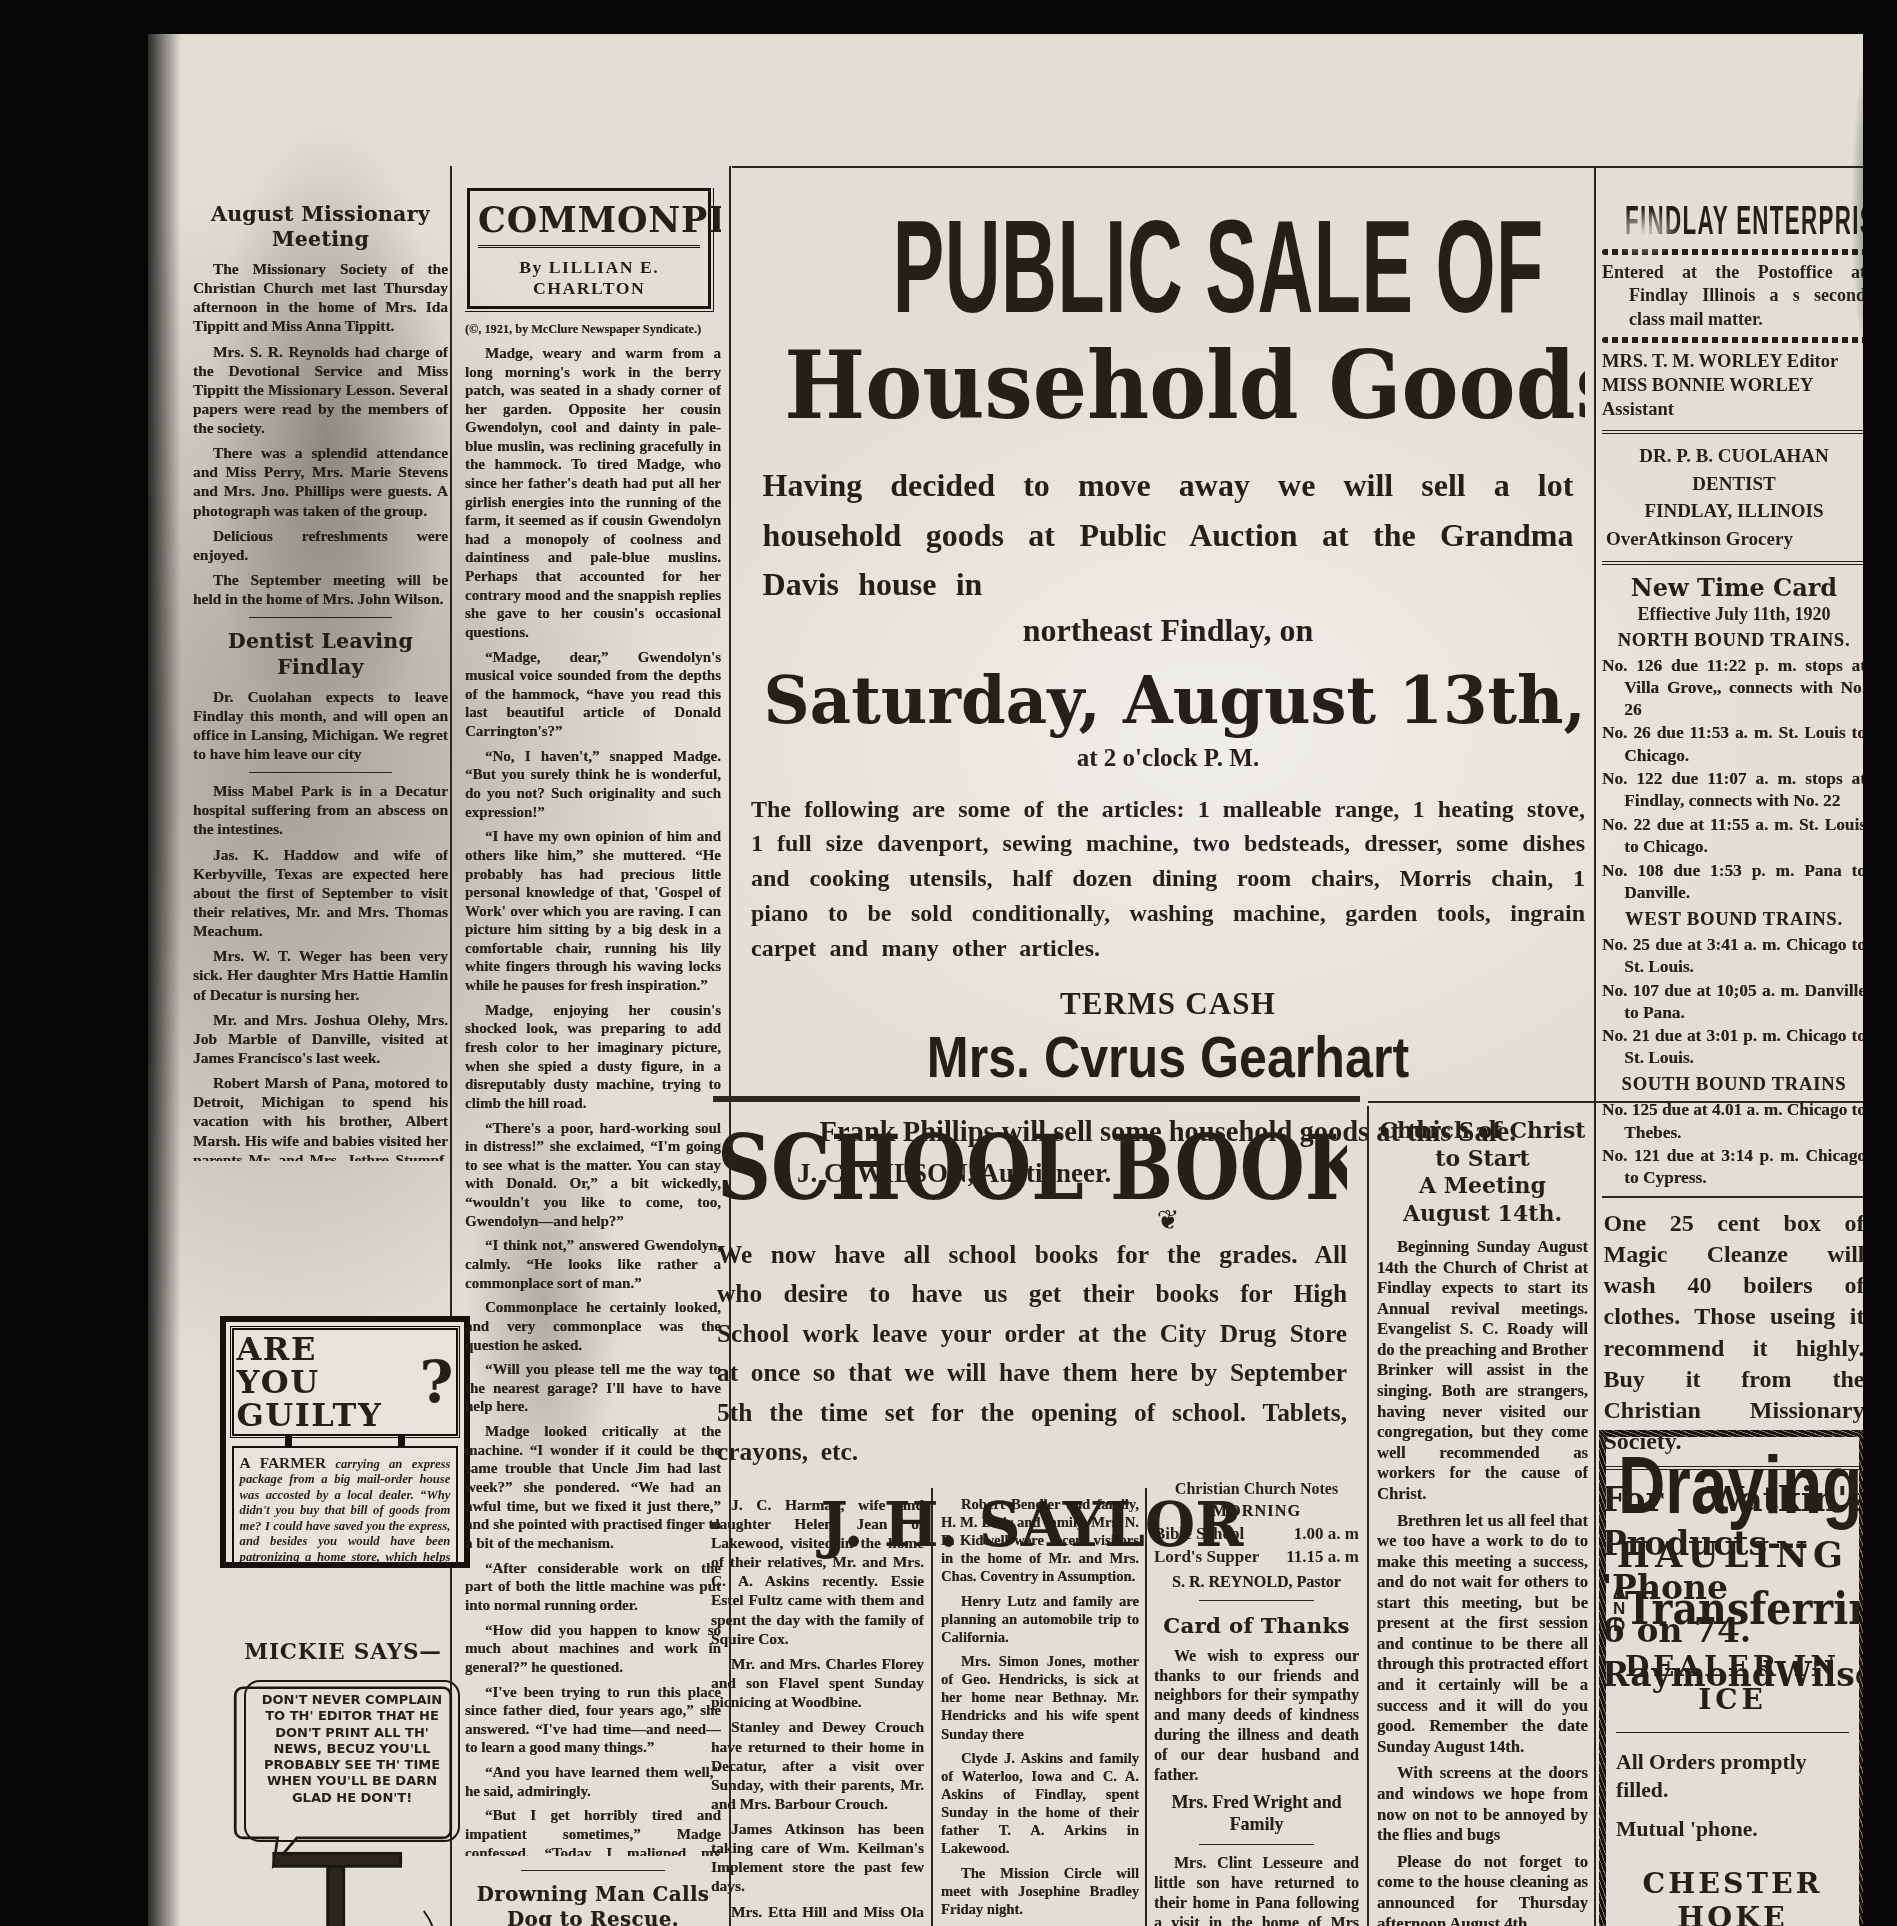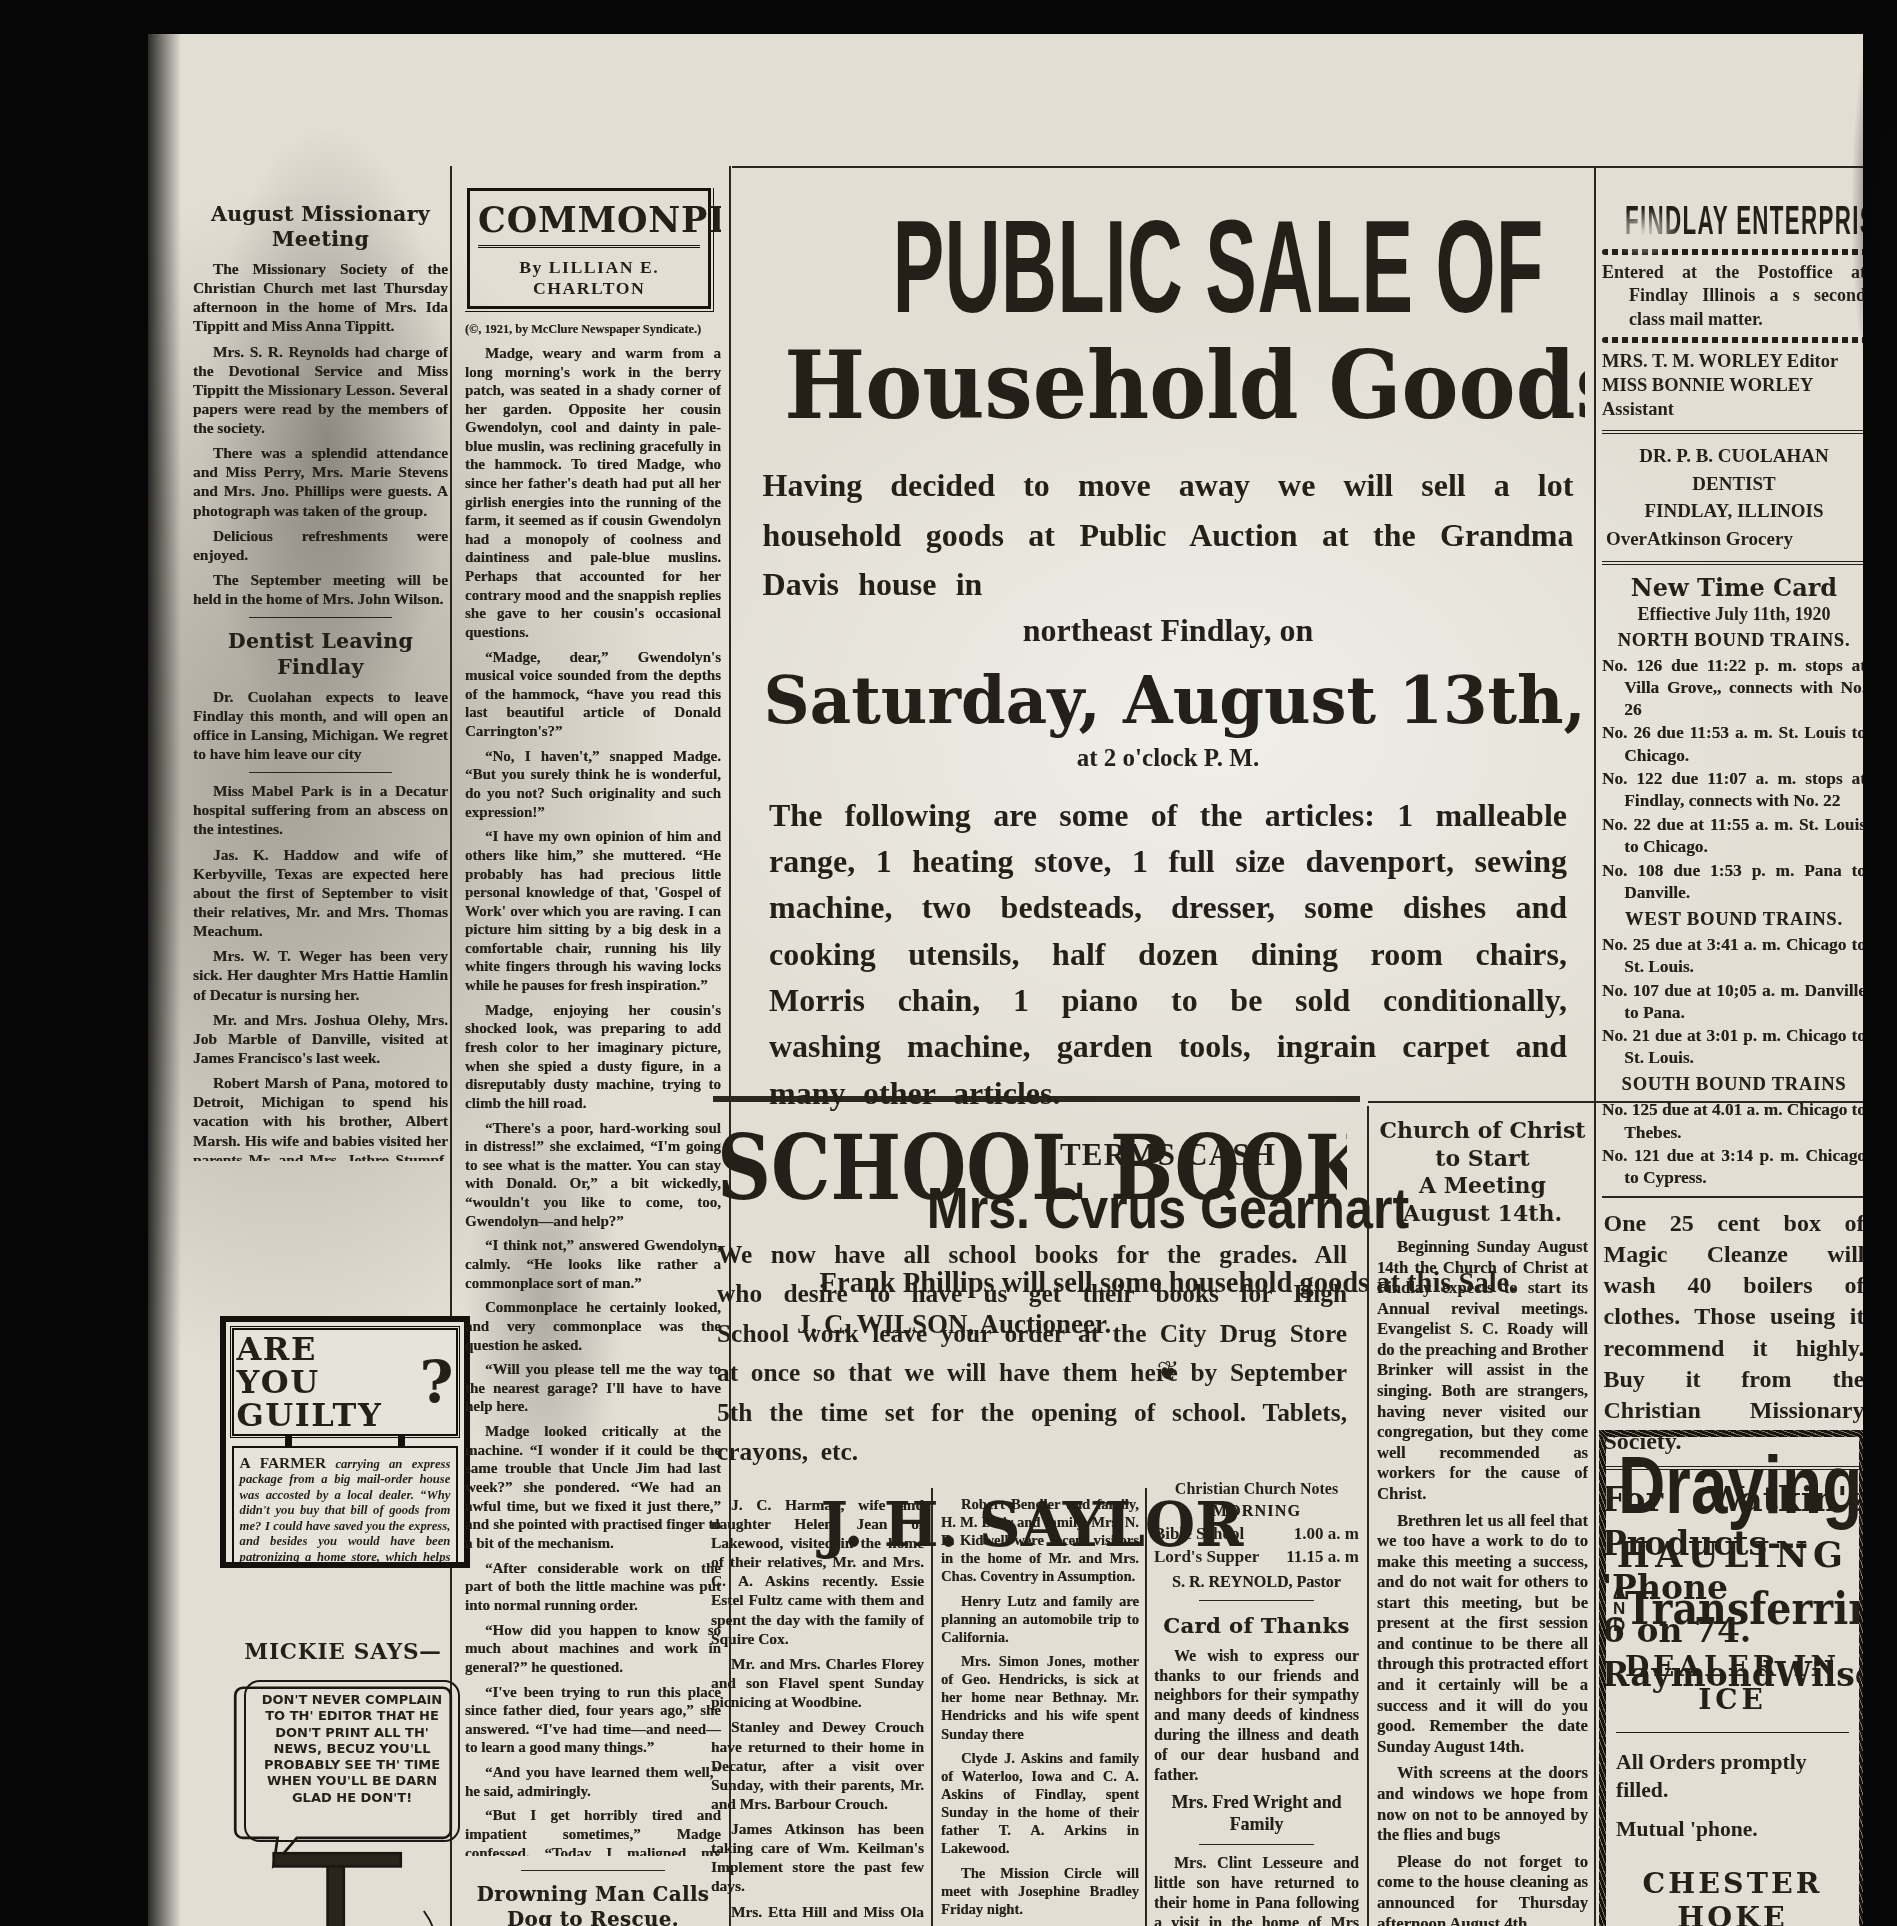"The following are some of" .sale .body { font-size: 32px -> 24px; margin: 0 18px -> 0 0 }
